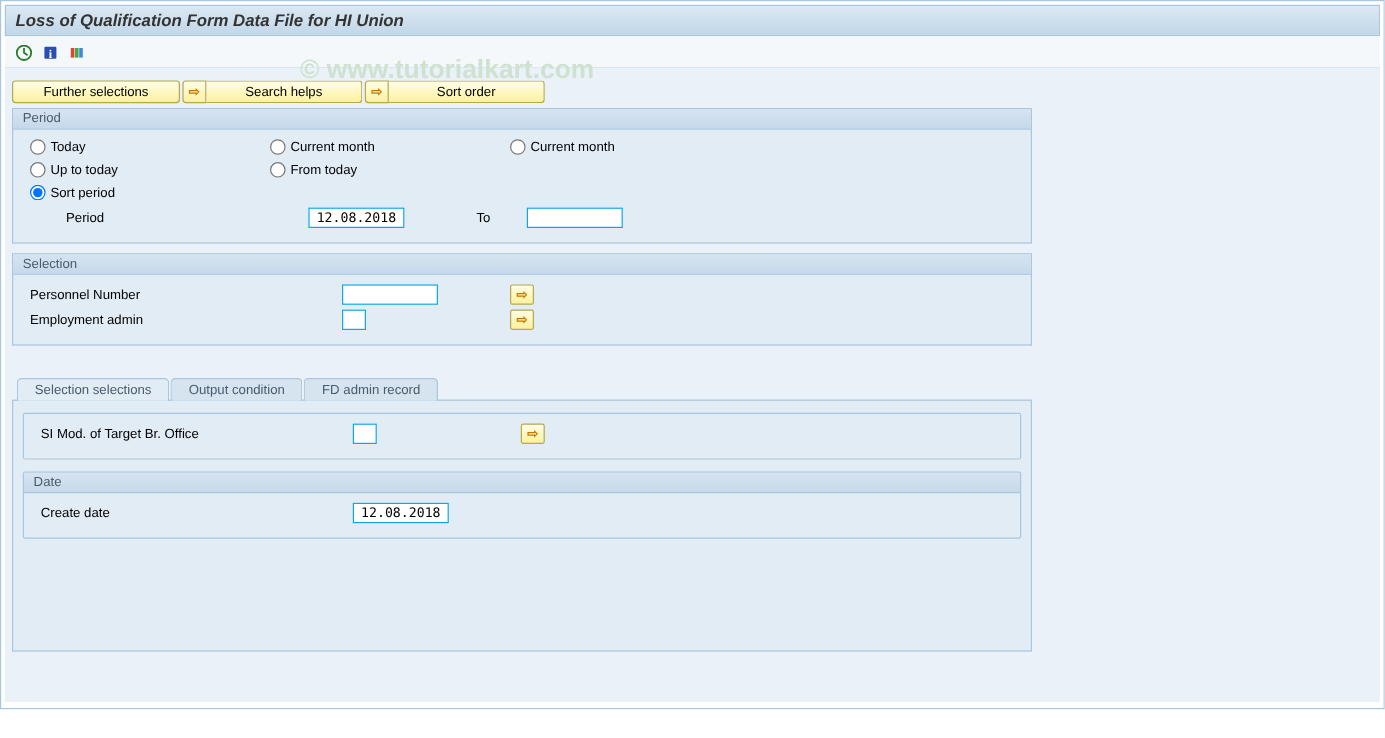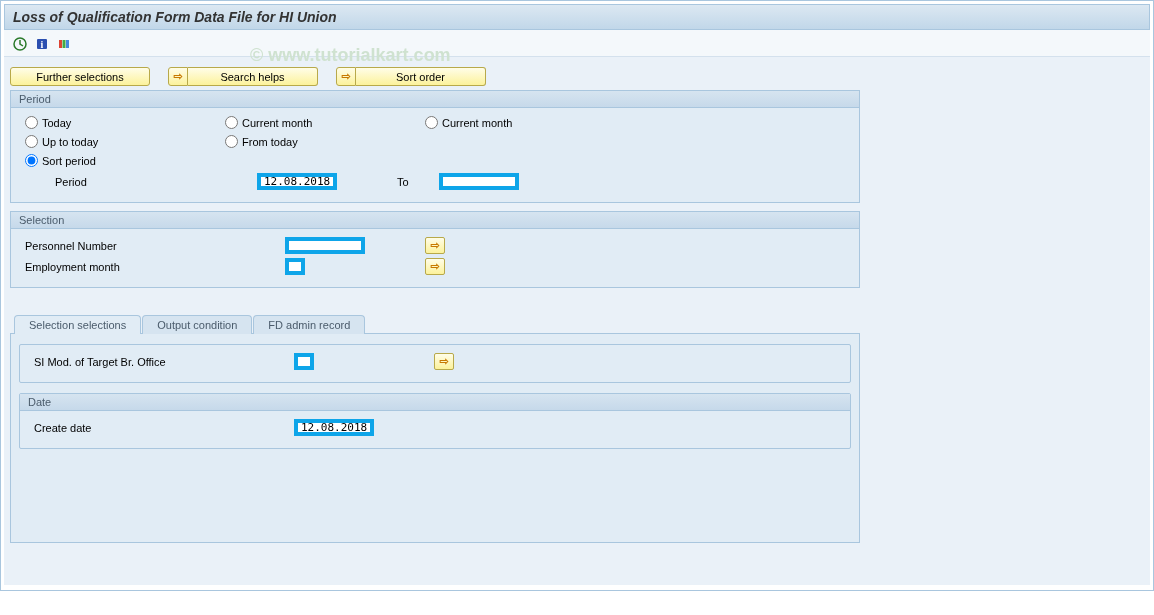"© www.tutorialkart.com" .watermark { font-size: 18px -> 22px }
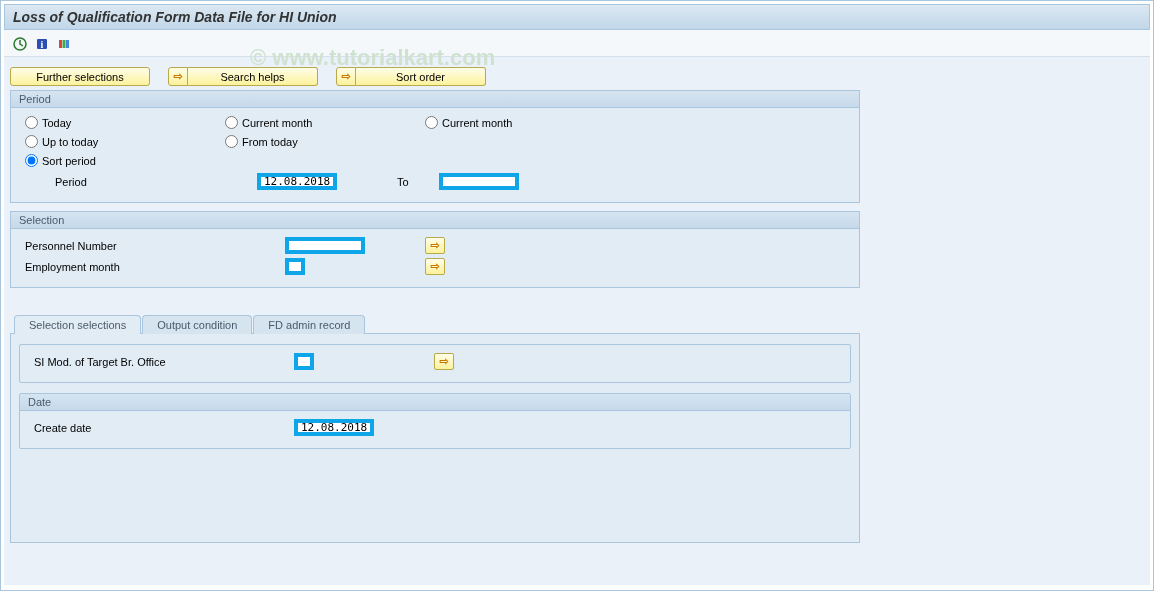"Further selections" .button-row { gap: 18px -> 2px }
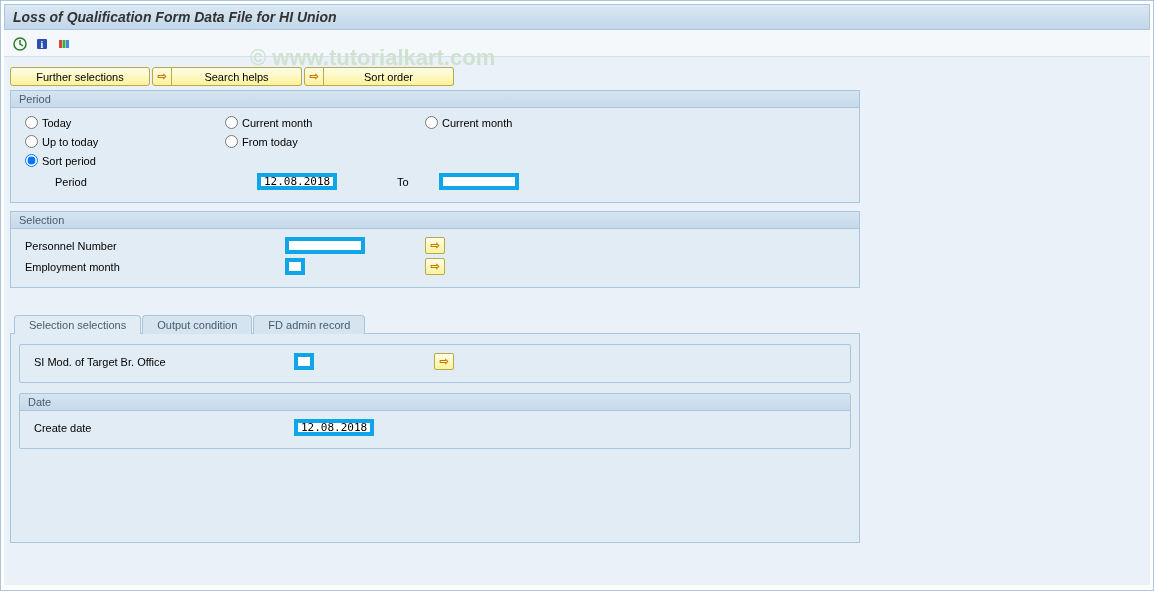"12.08.2018" .field-input { border: 4px solid #0ea5e9 -> 1px solid #0ea5e9; text-align: none -> center }
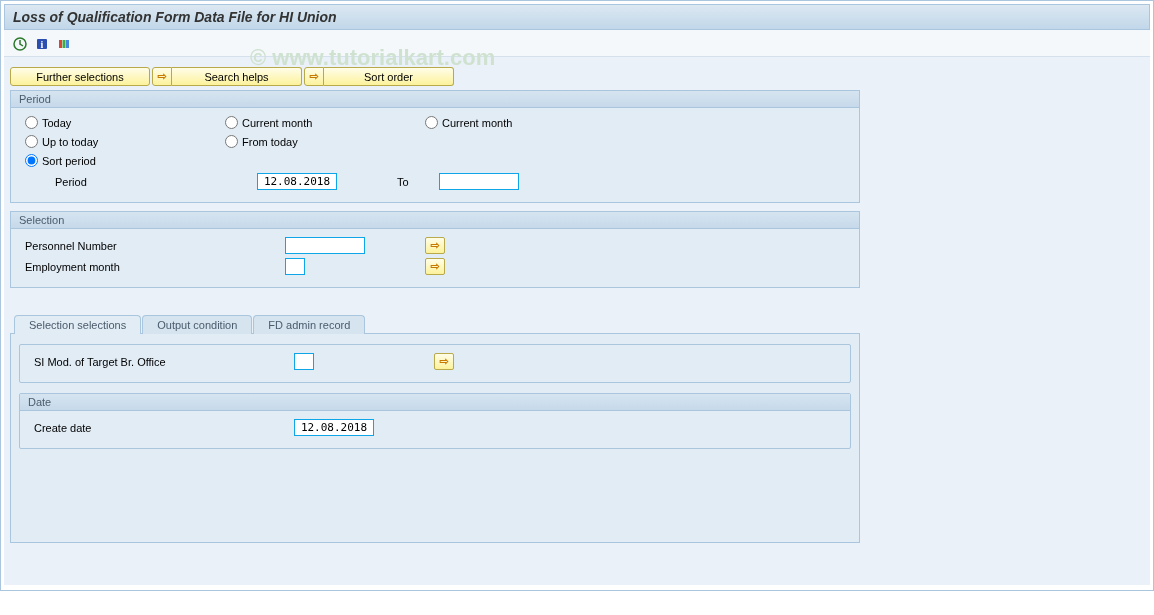"Employment month" div.field-label { text: month -> admin }
